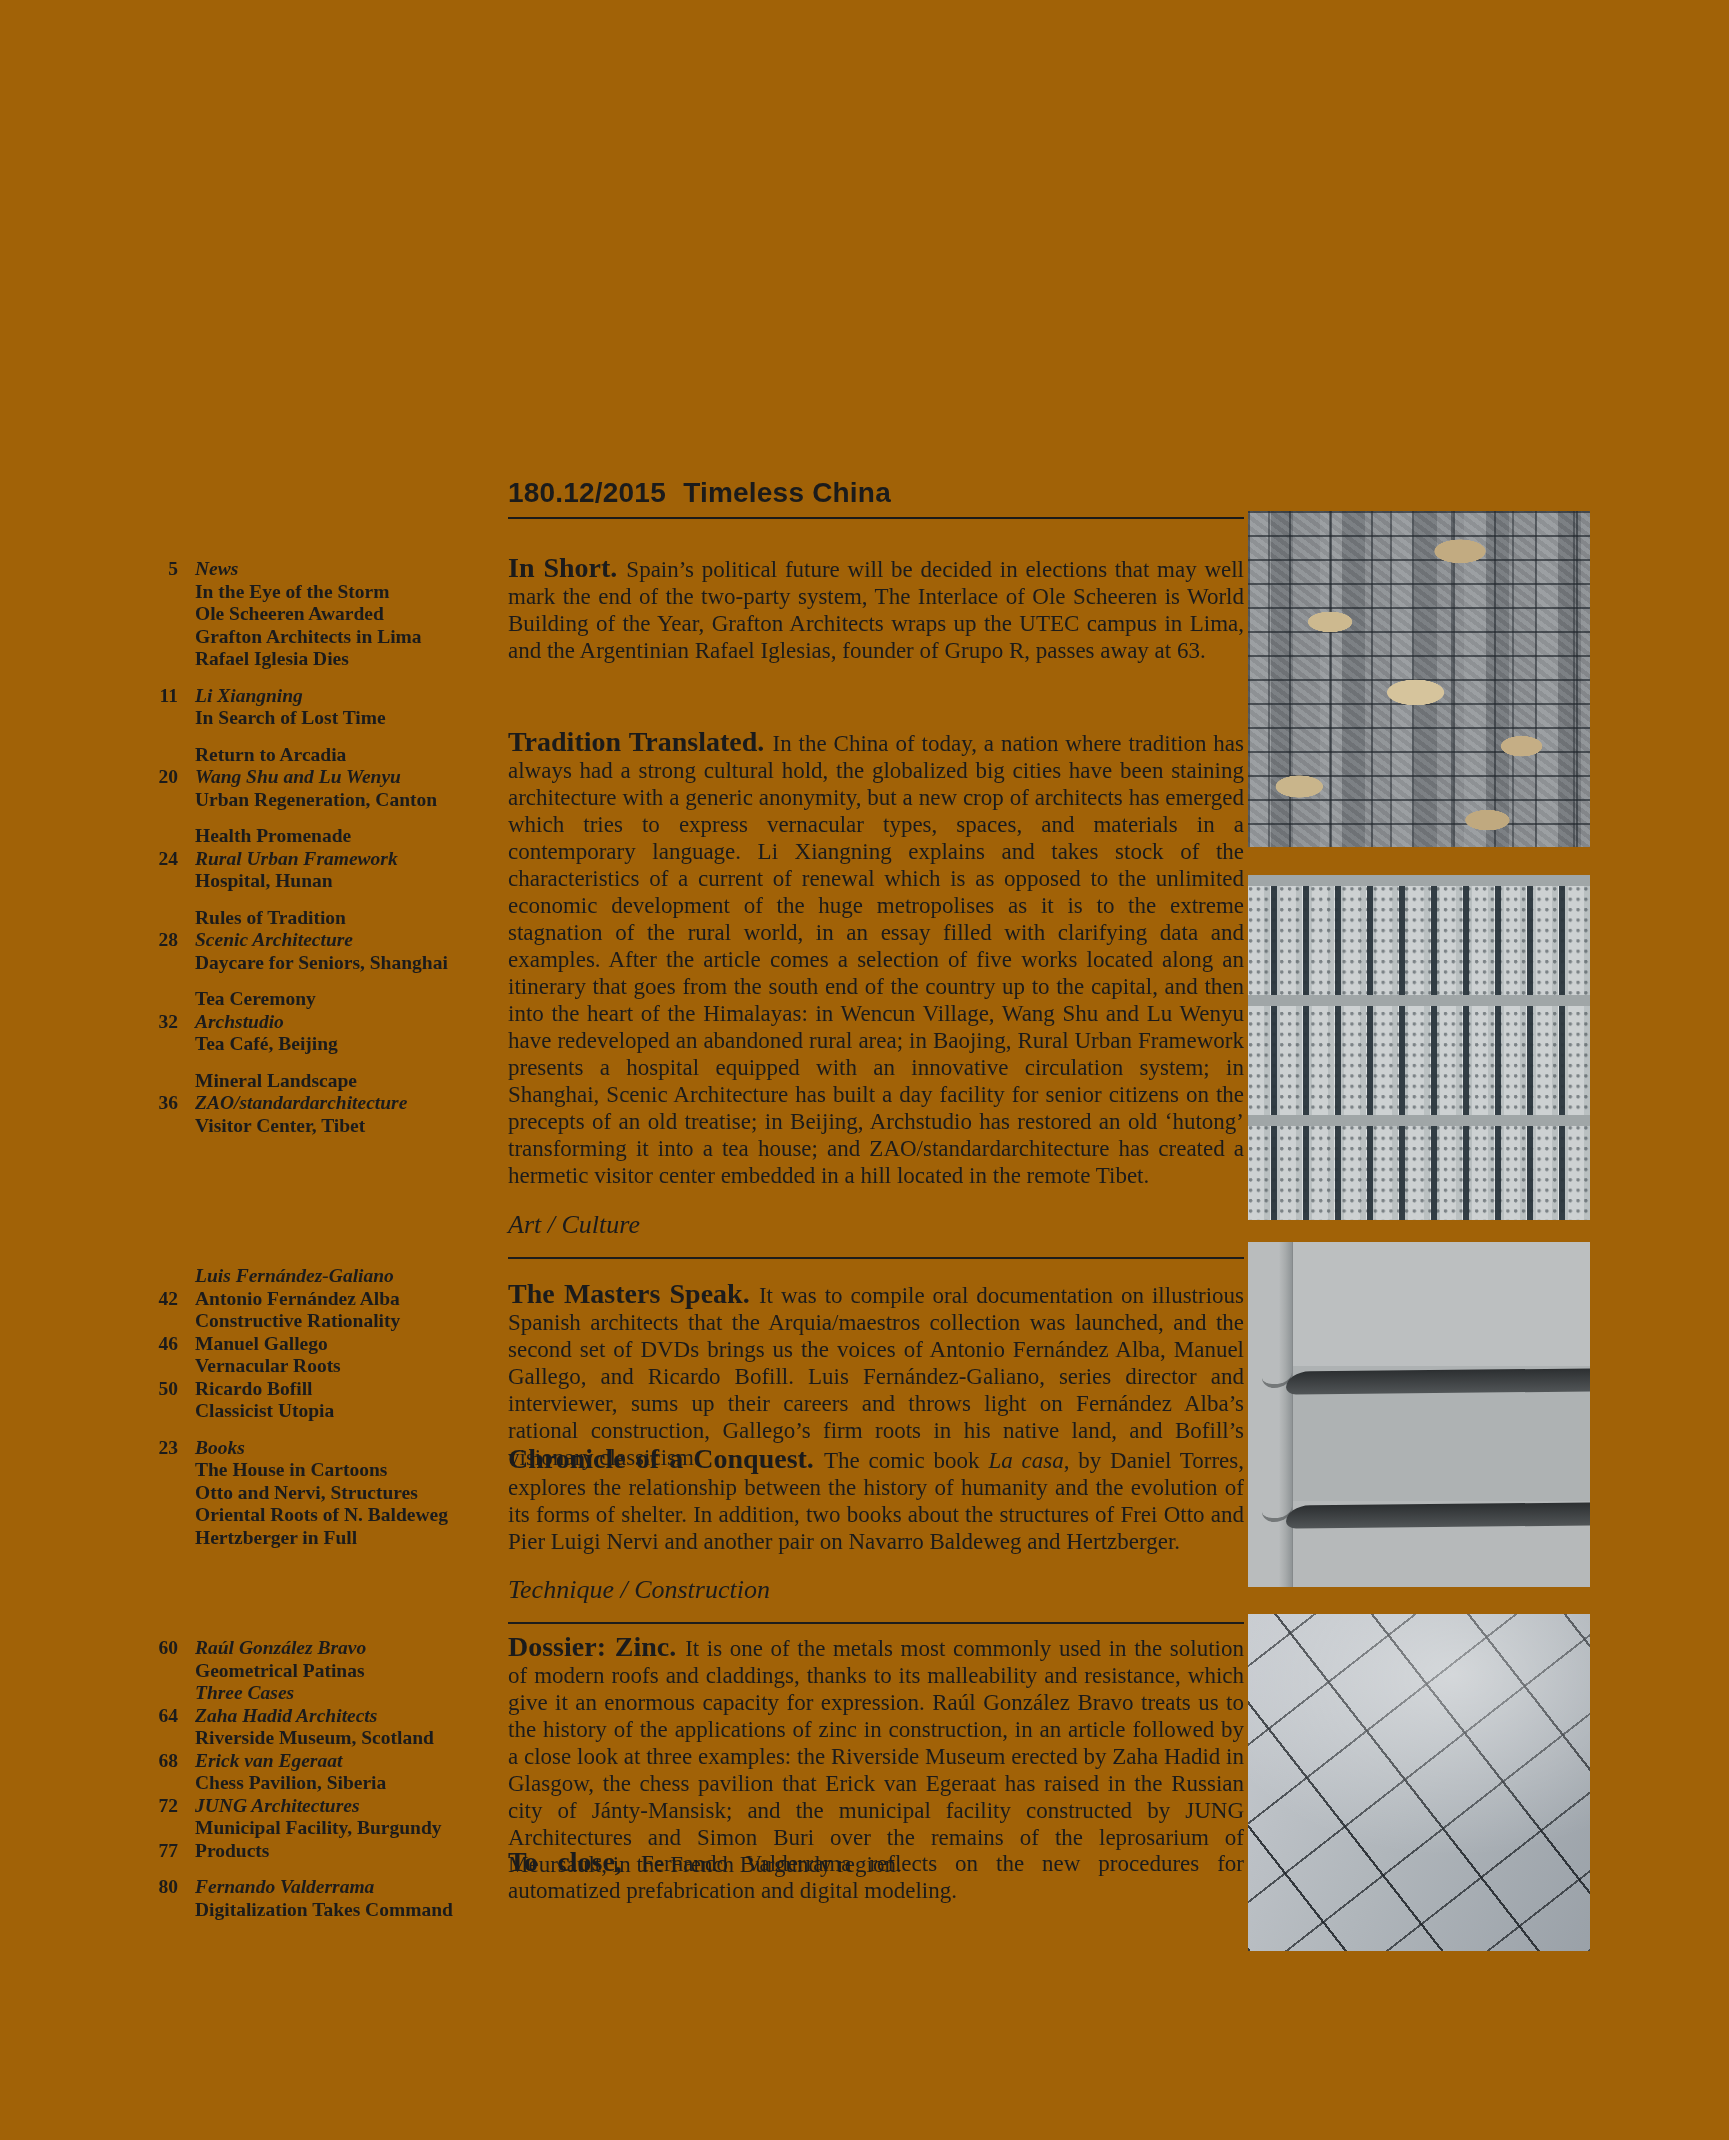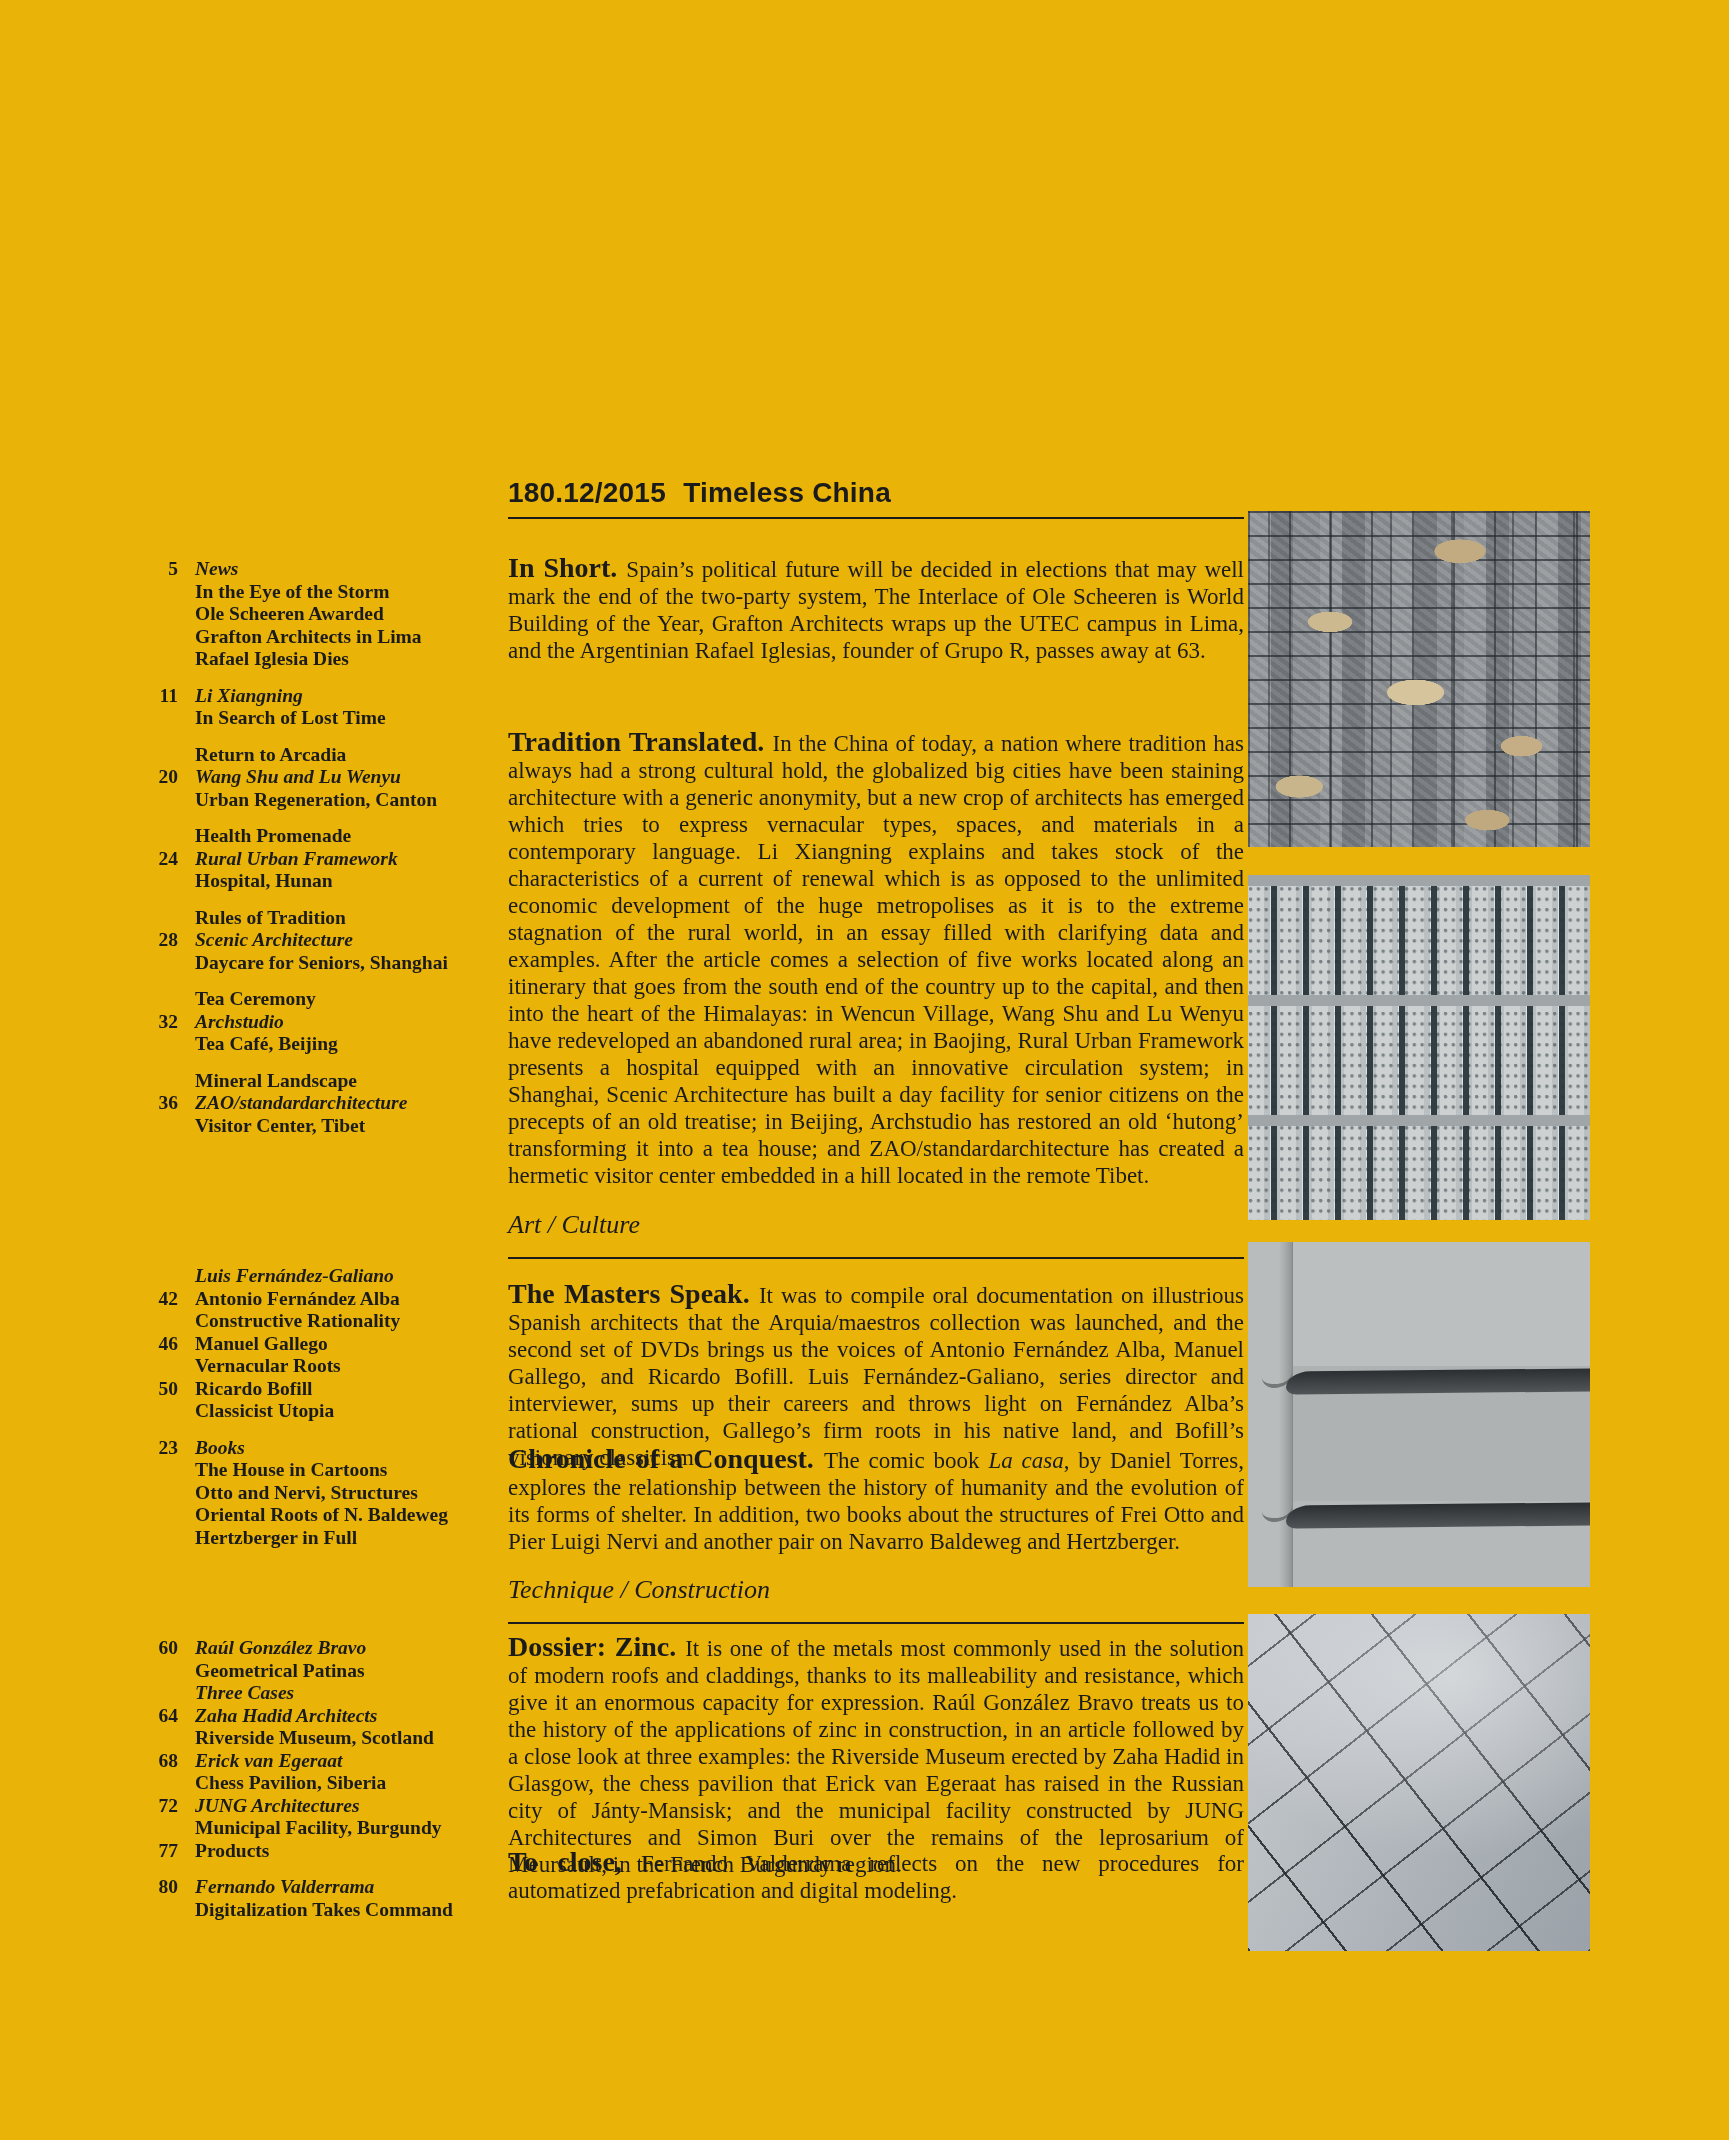"180.12/2015 Timeless China" .page { background: #eab308 -> #a16207 }
